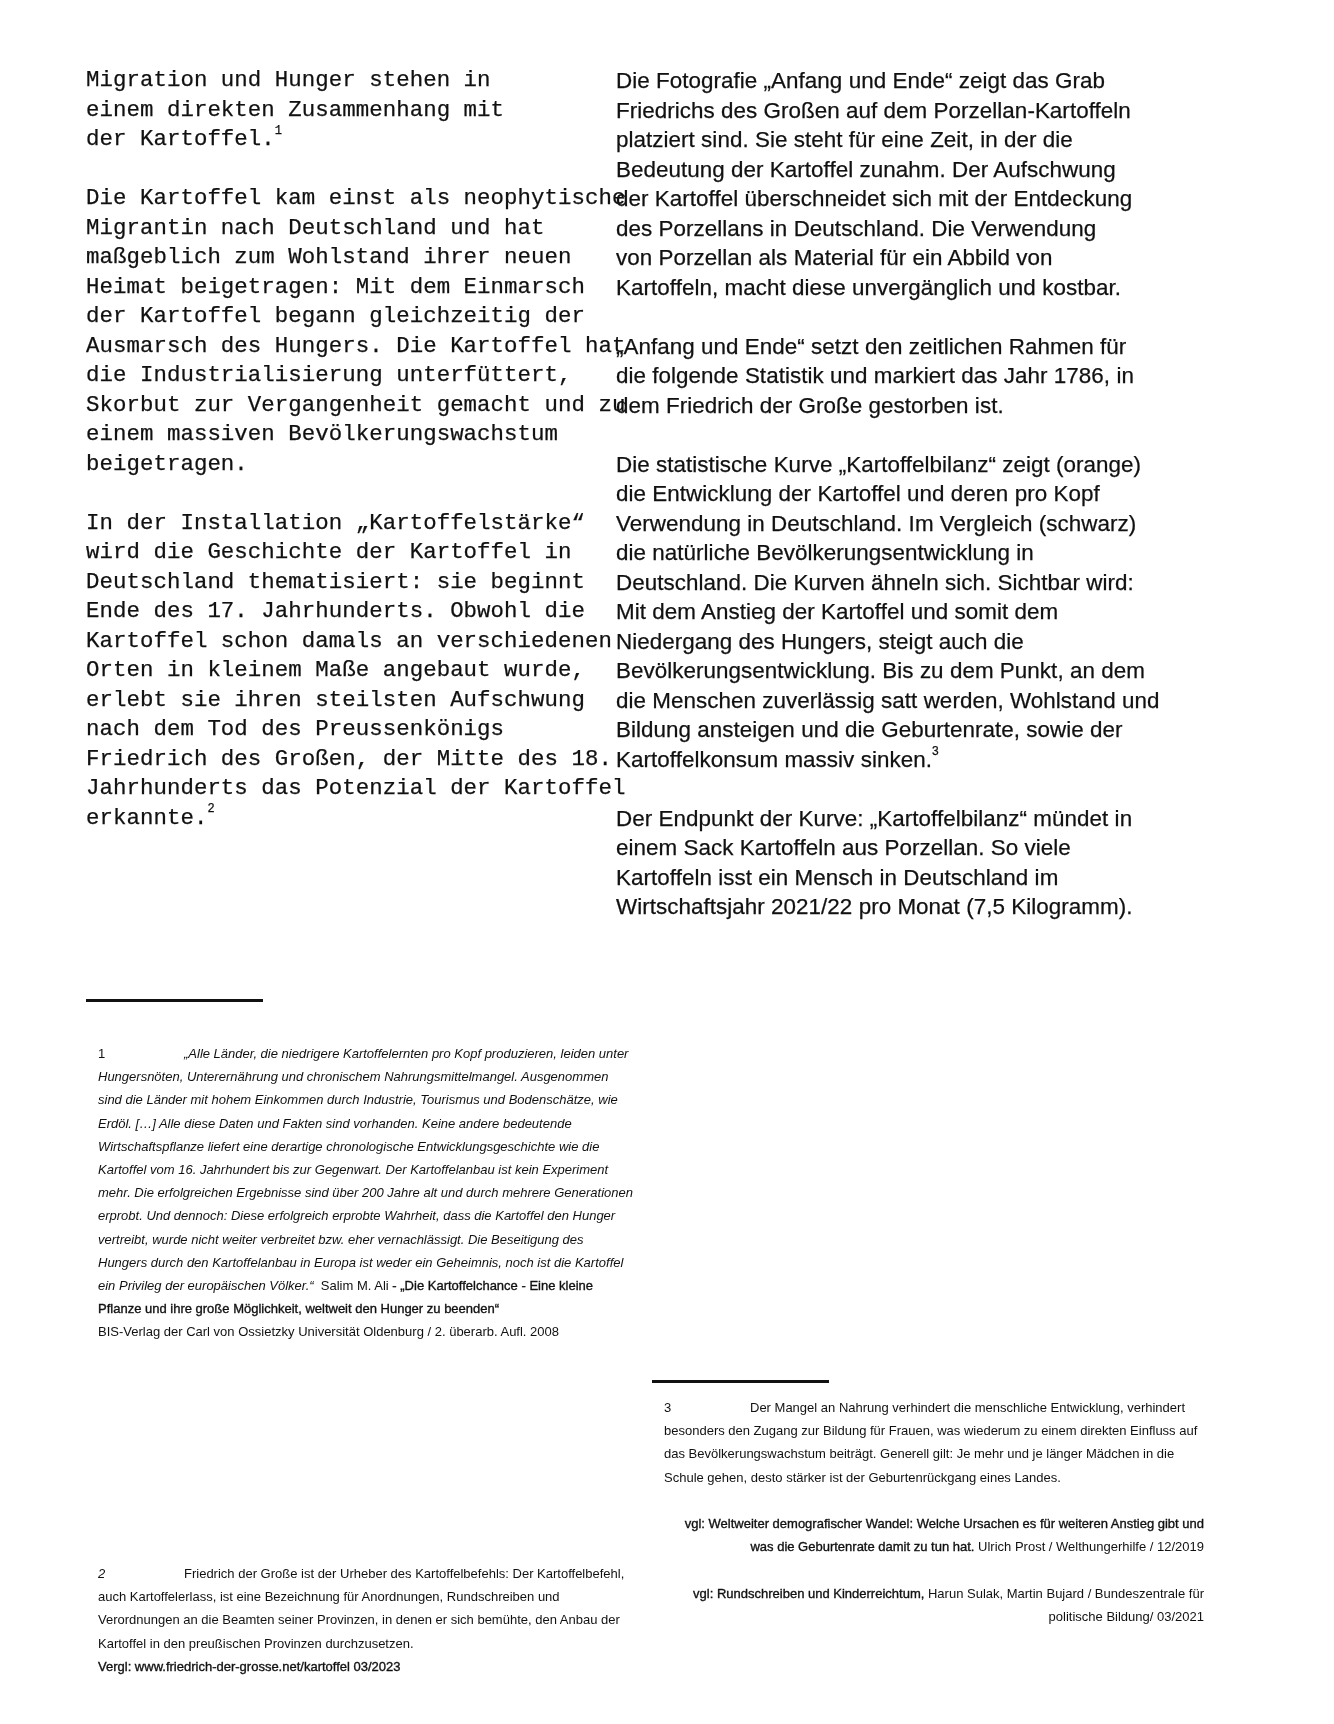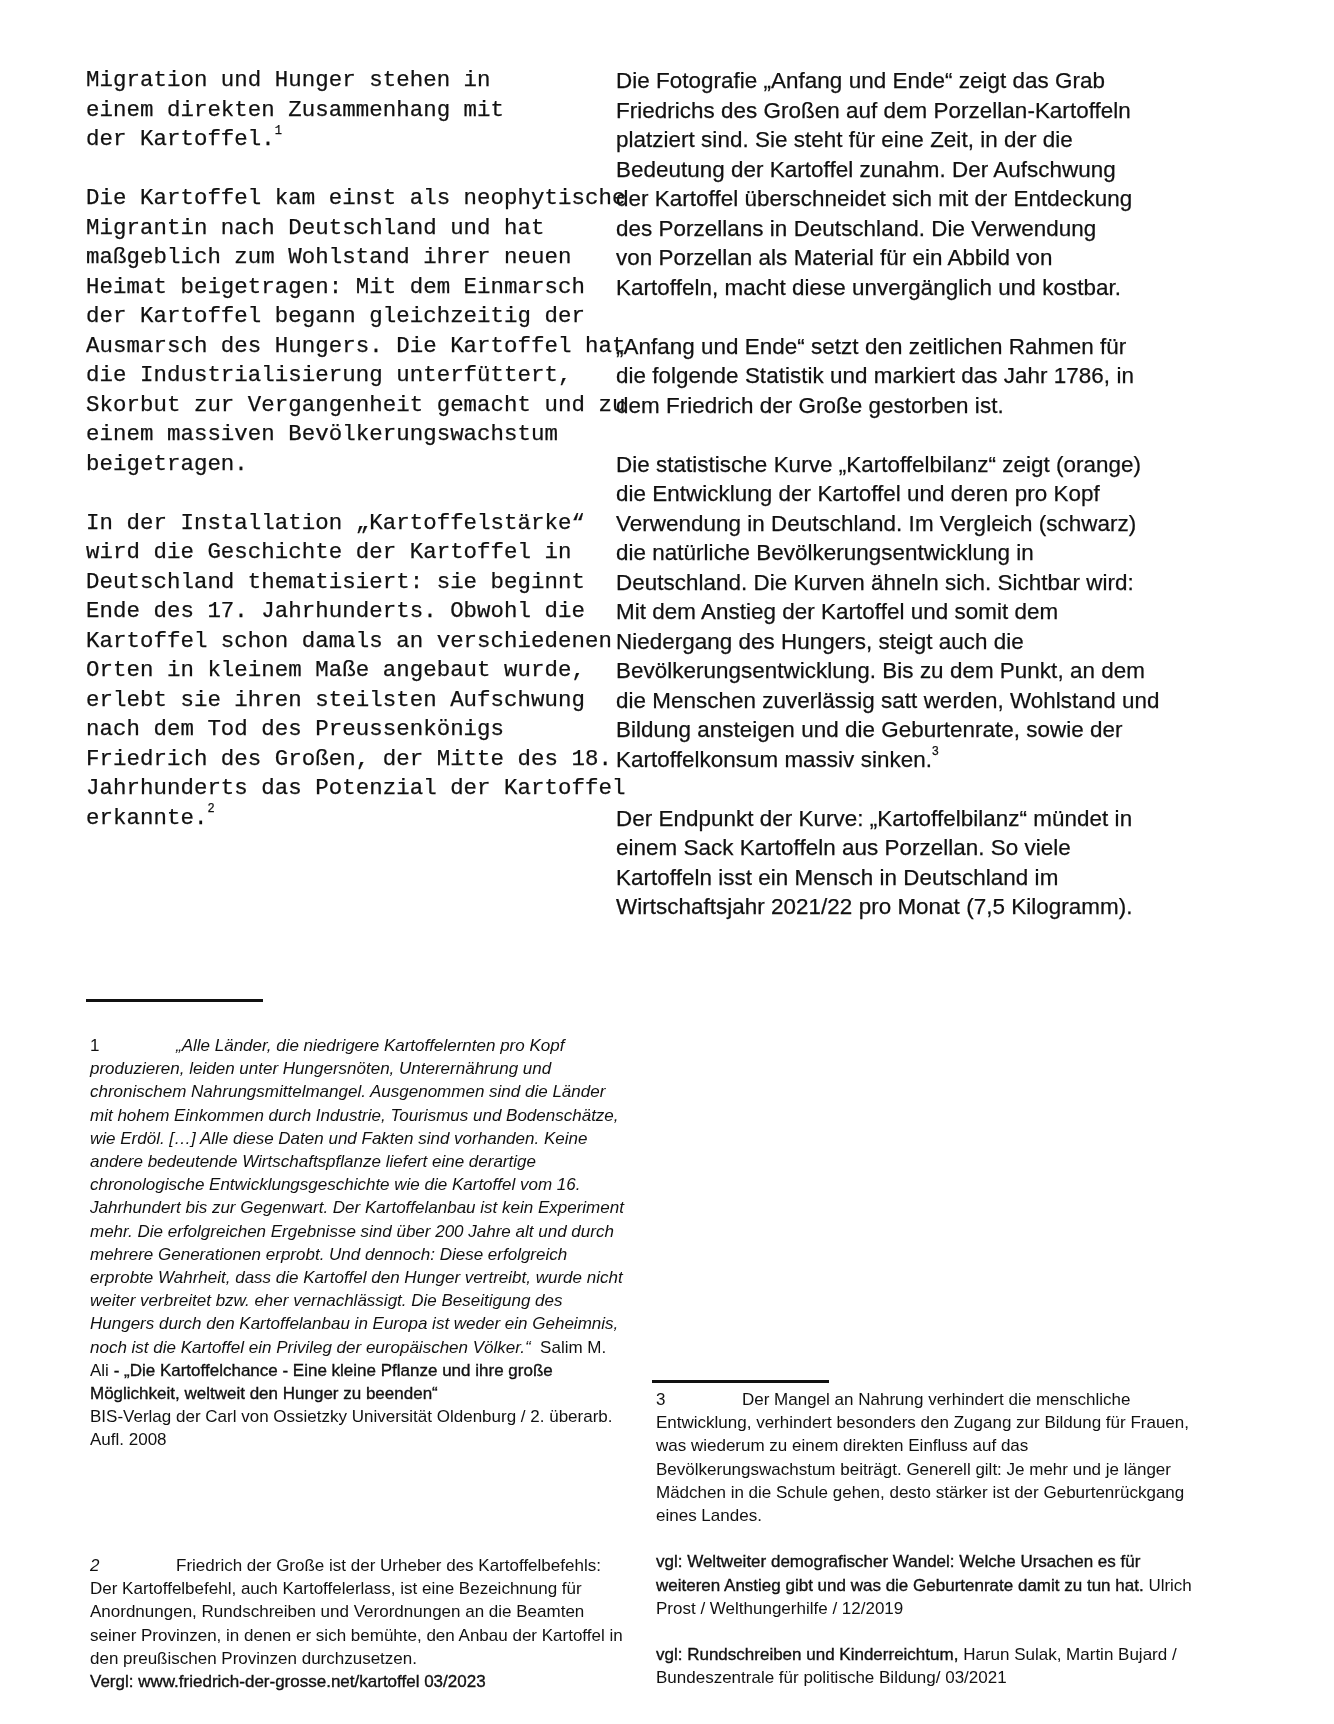"1 „Alle Länder, die niedrigere" .fn { font-size: 17px -> 13px; margin: 4px -> 12px }
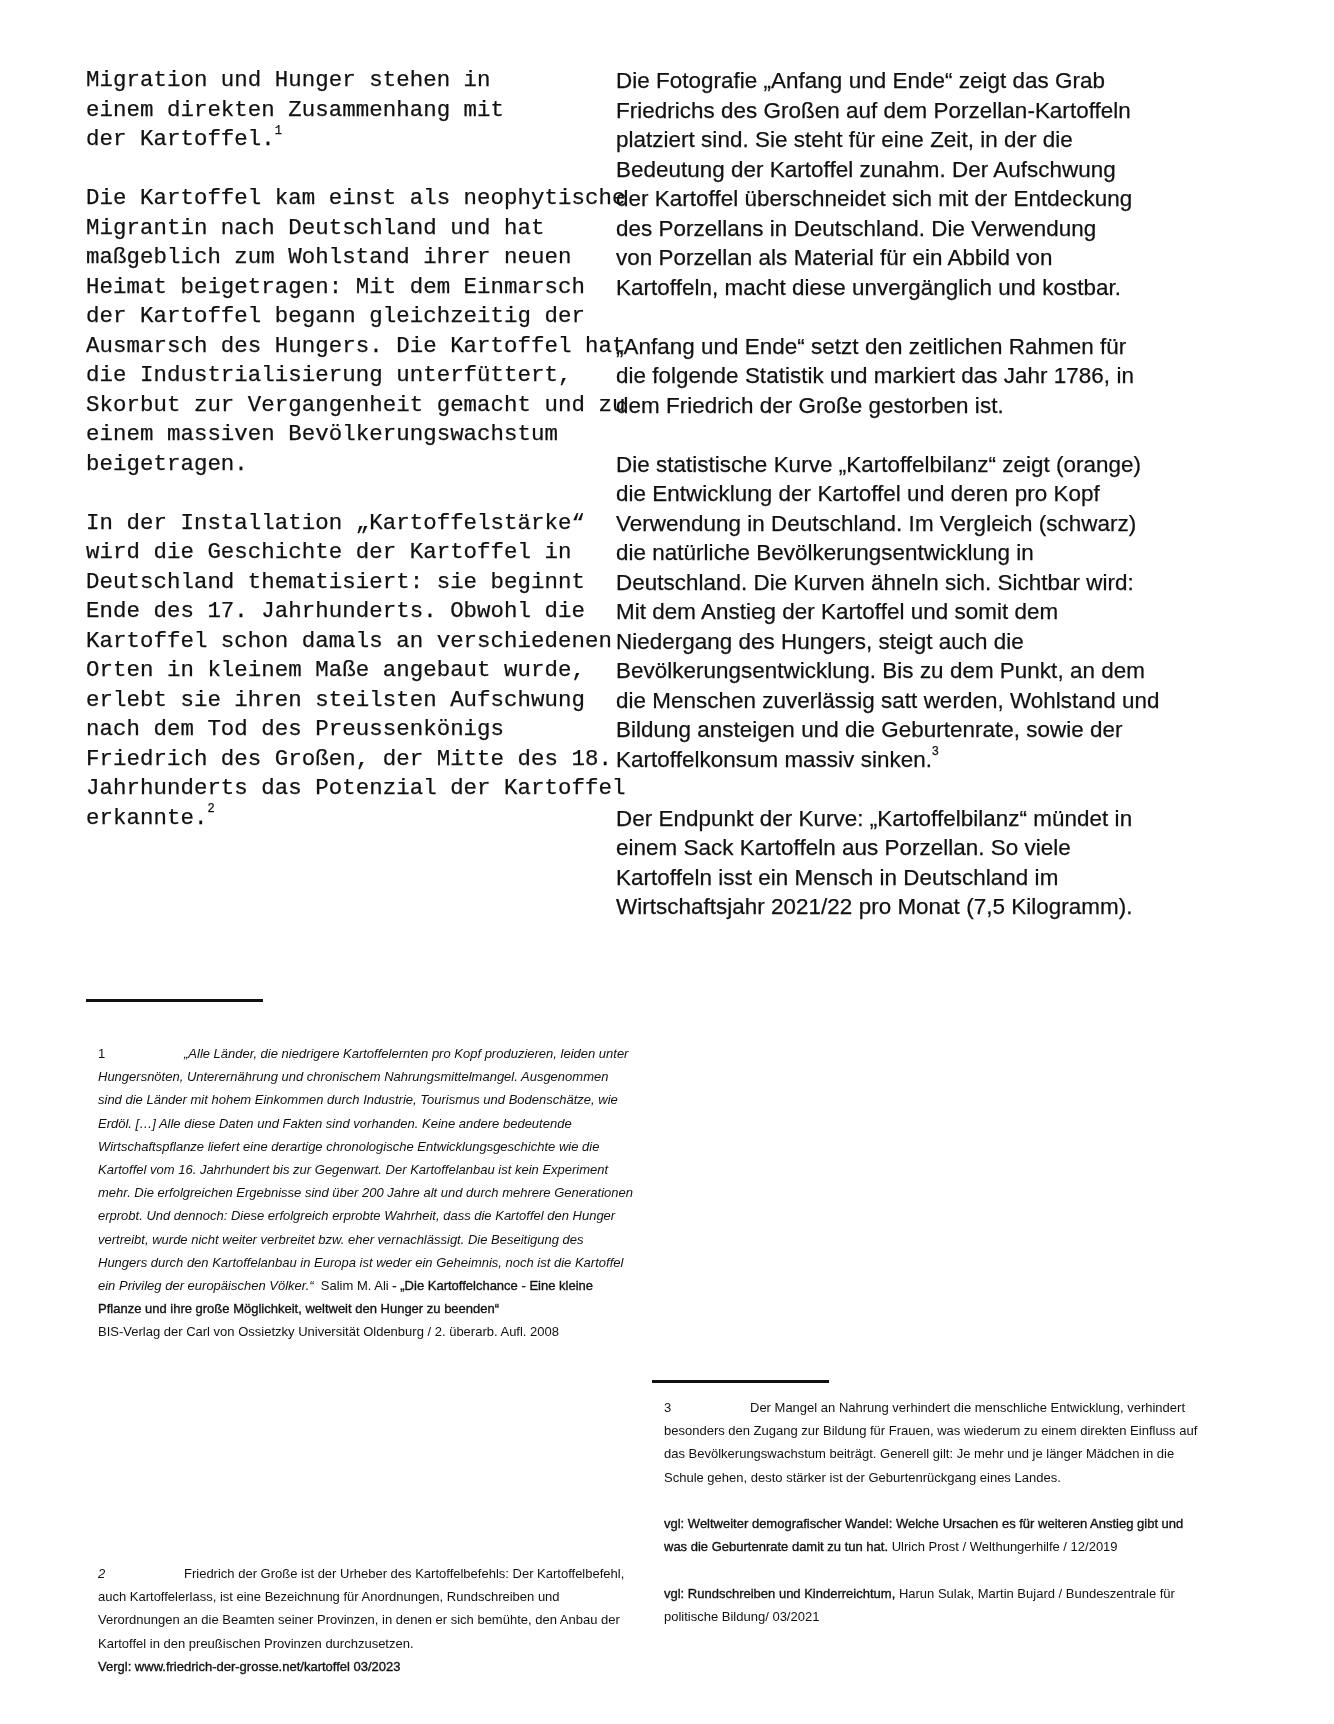"vgl: Weltweiter demografischer Wandel:" .fn .gap { text-align: none -> right }
